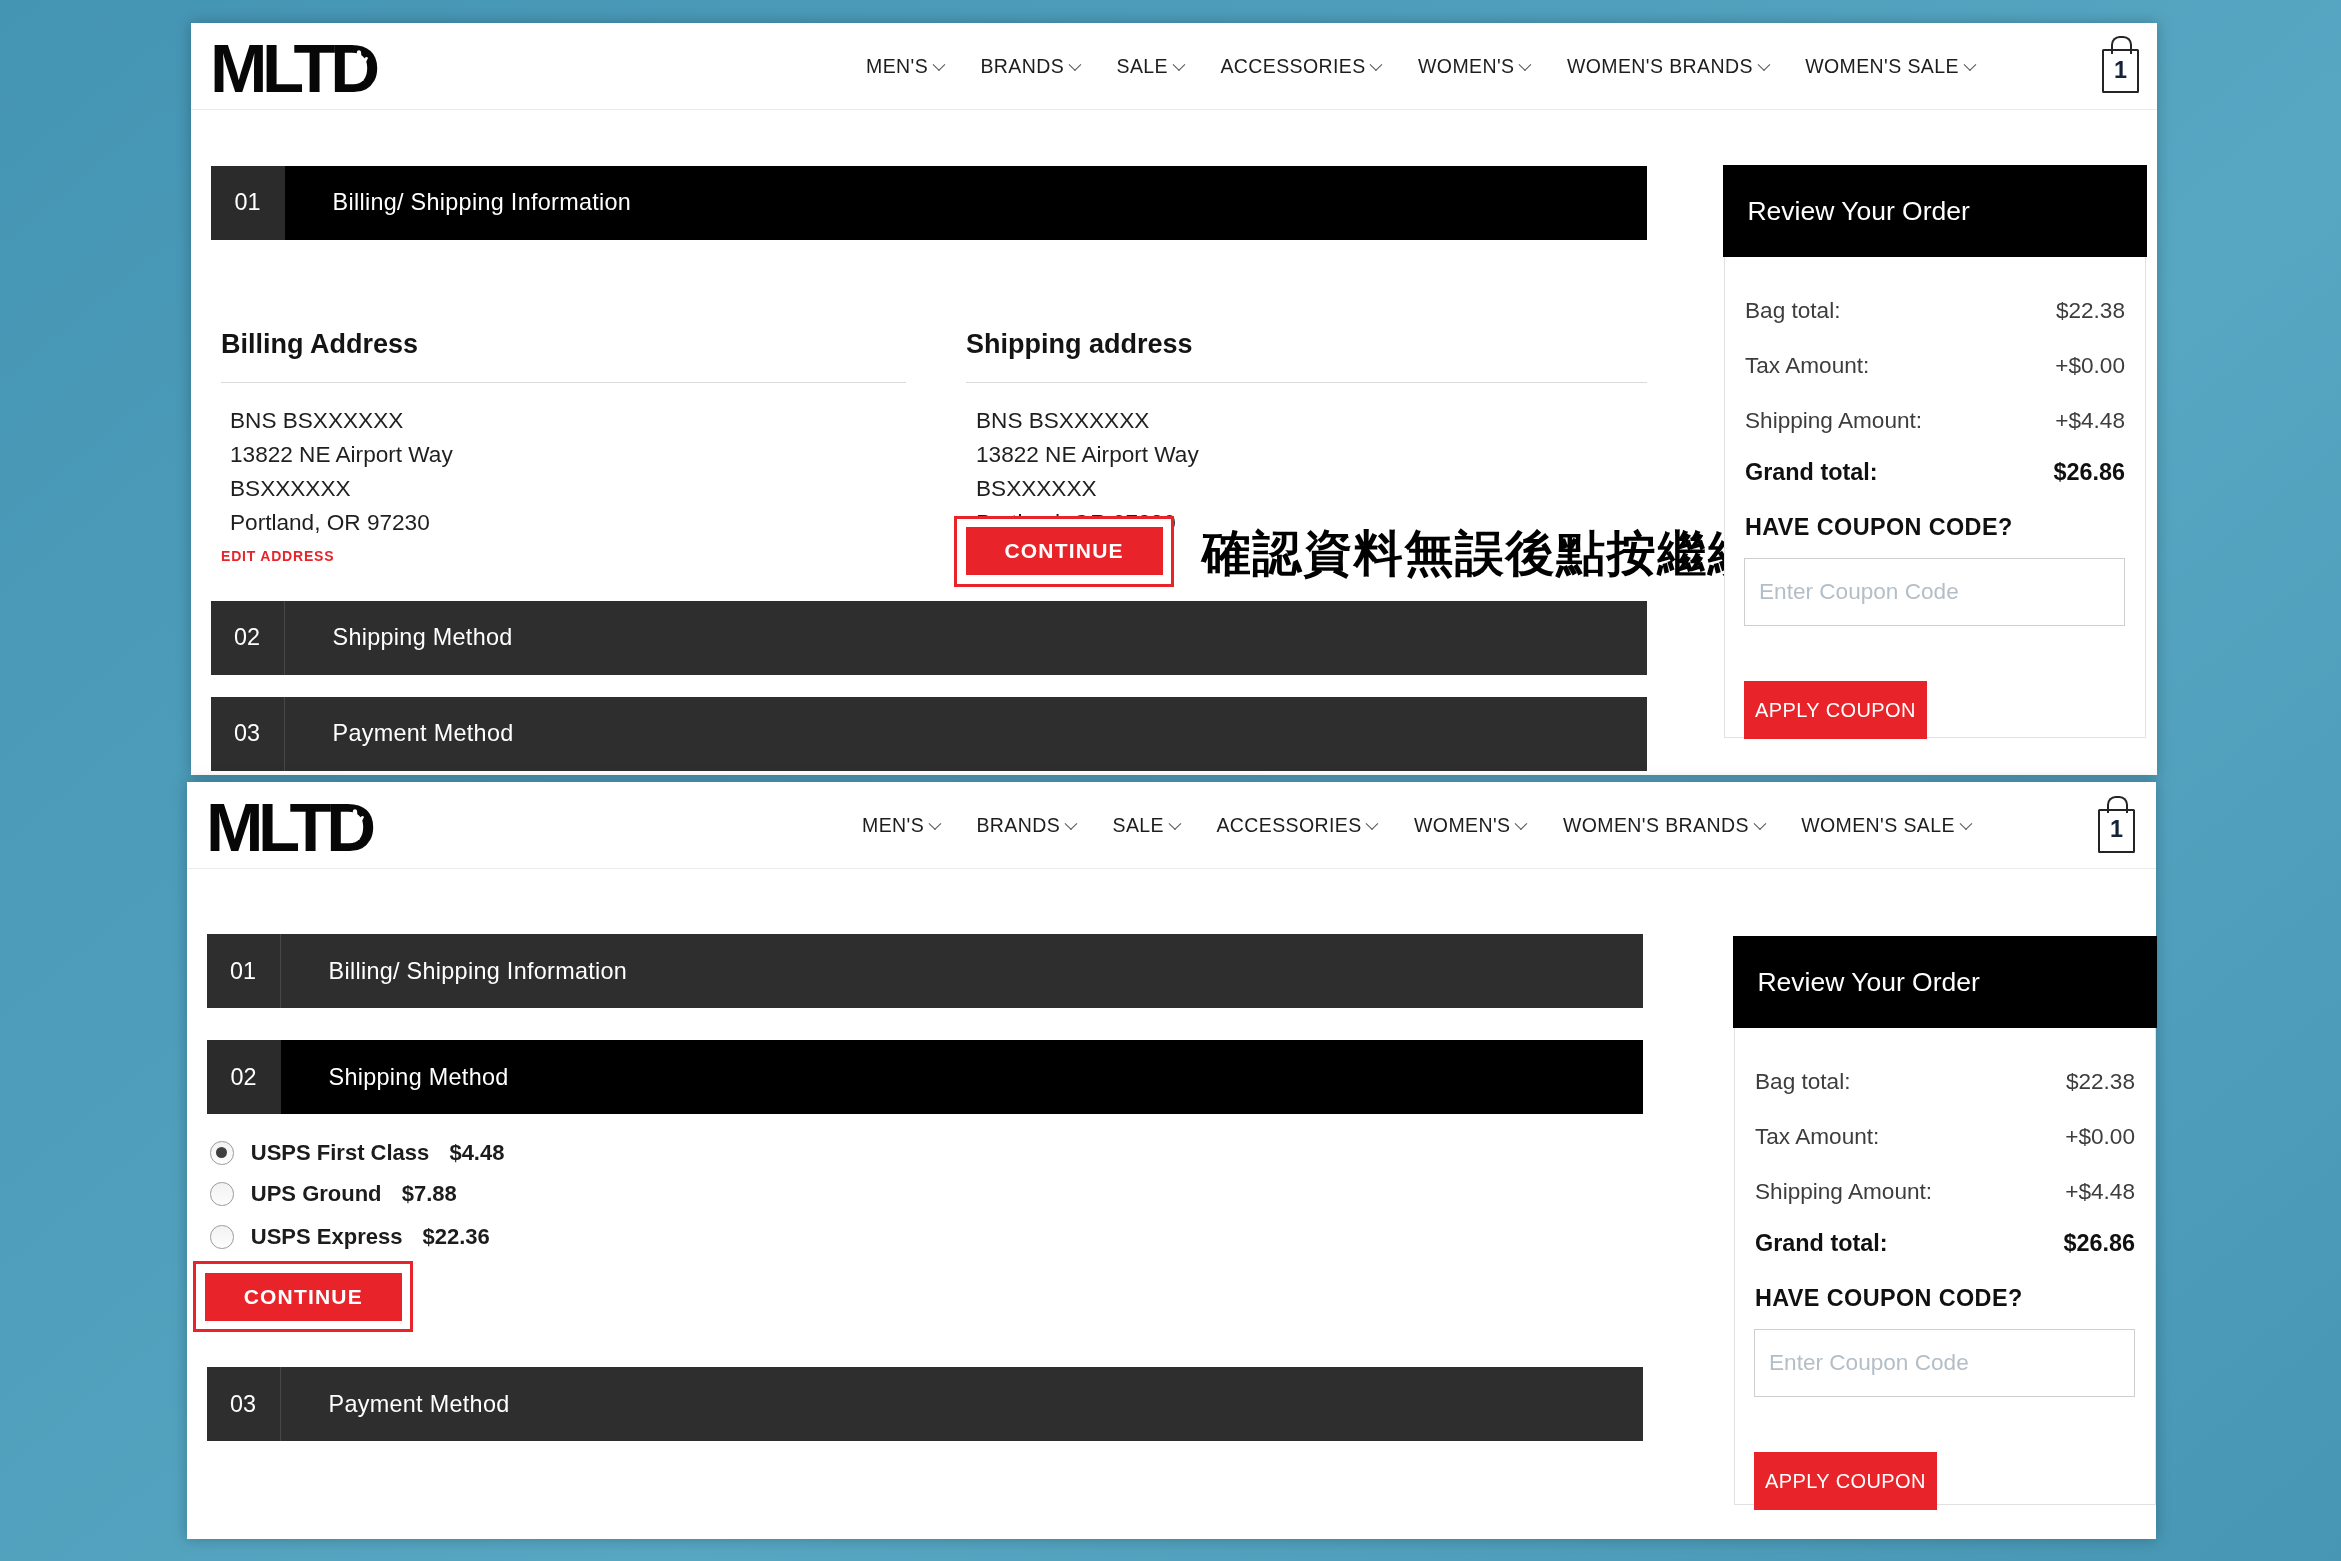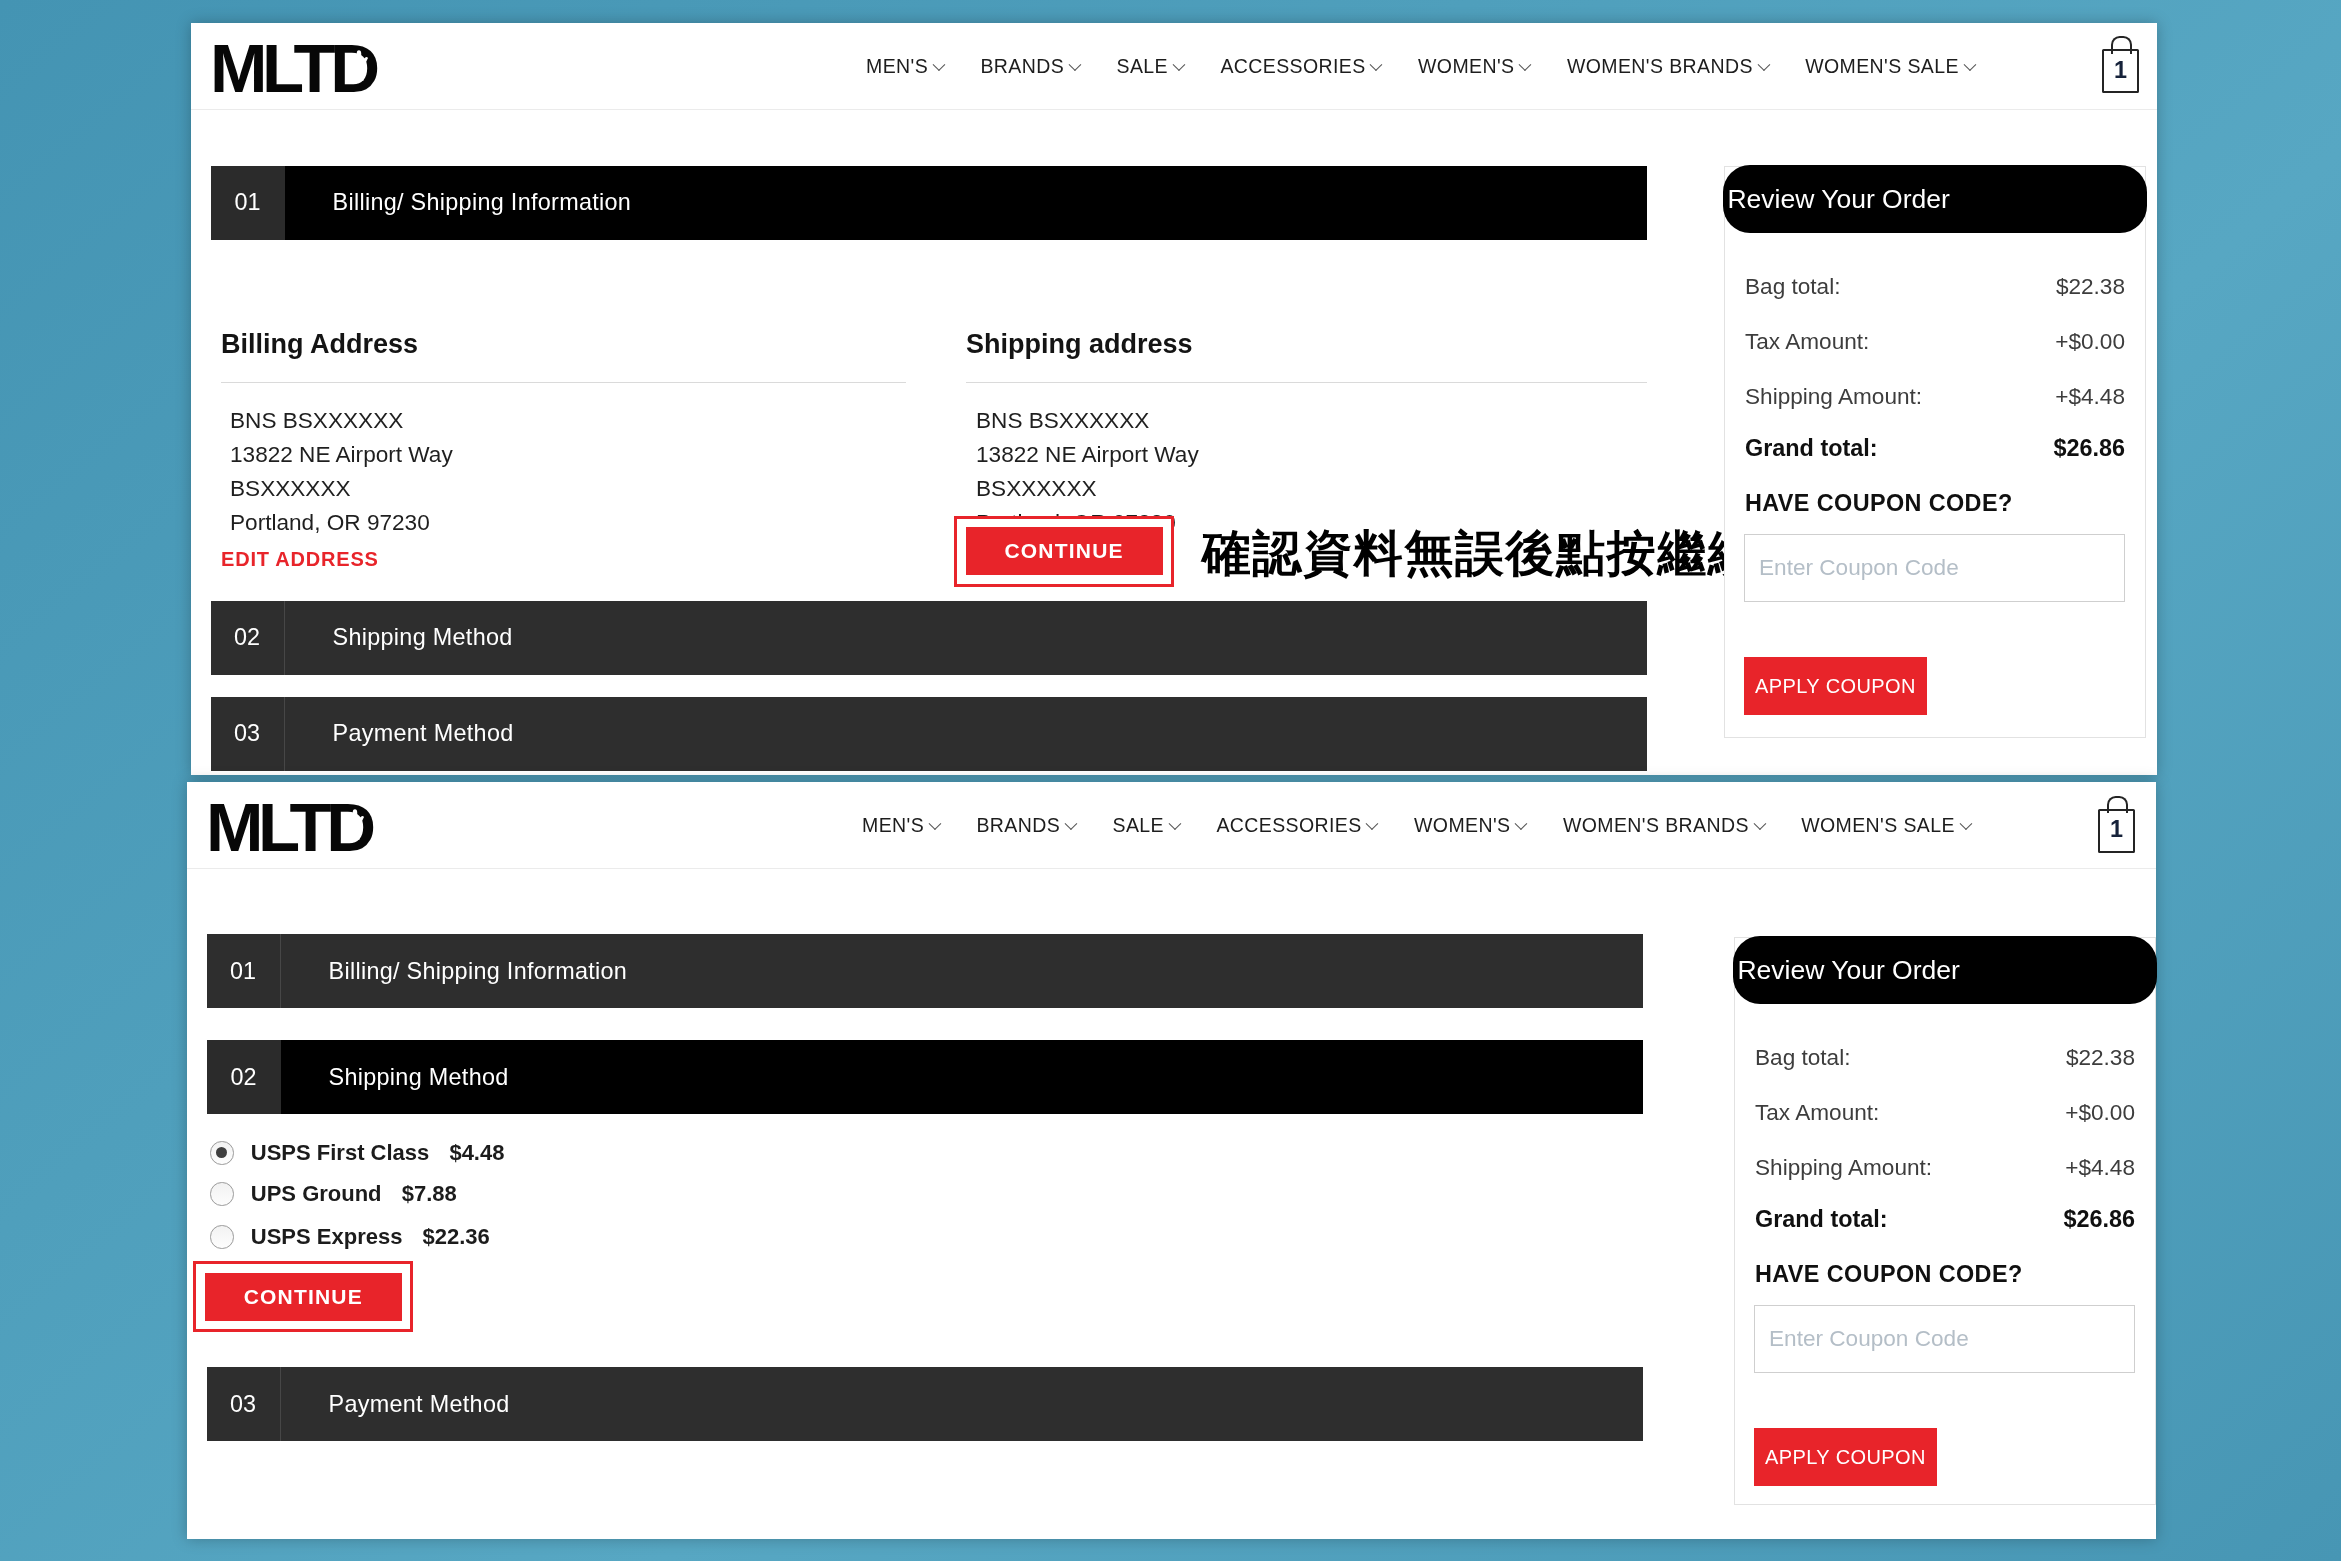"Review Your Order" .review-h { border-radius: 27px -> none; height: 68px -> 92px; padding-left: 4px -> 24px }
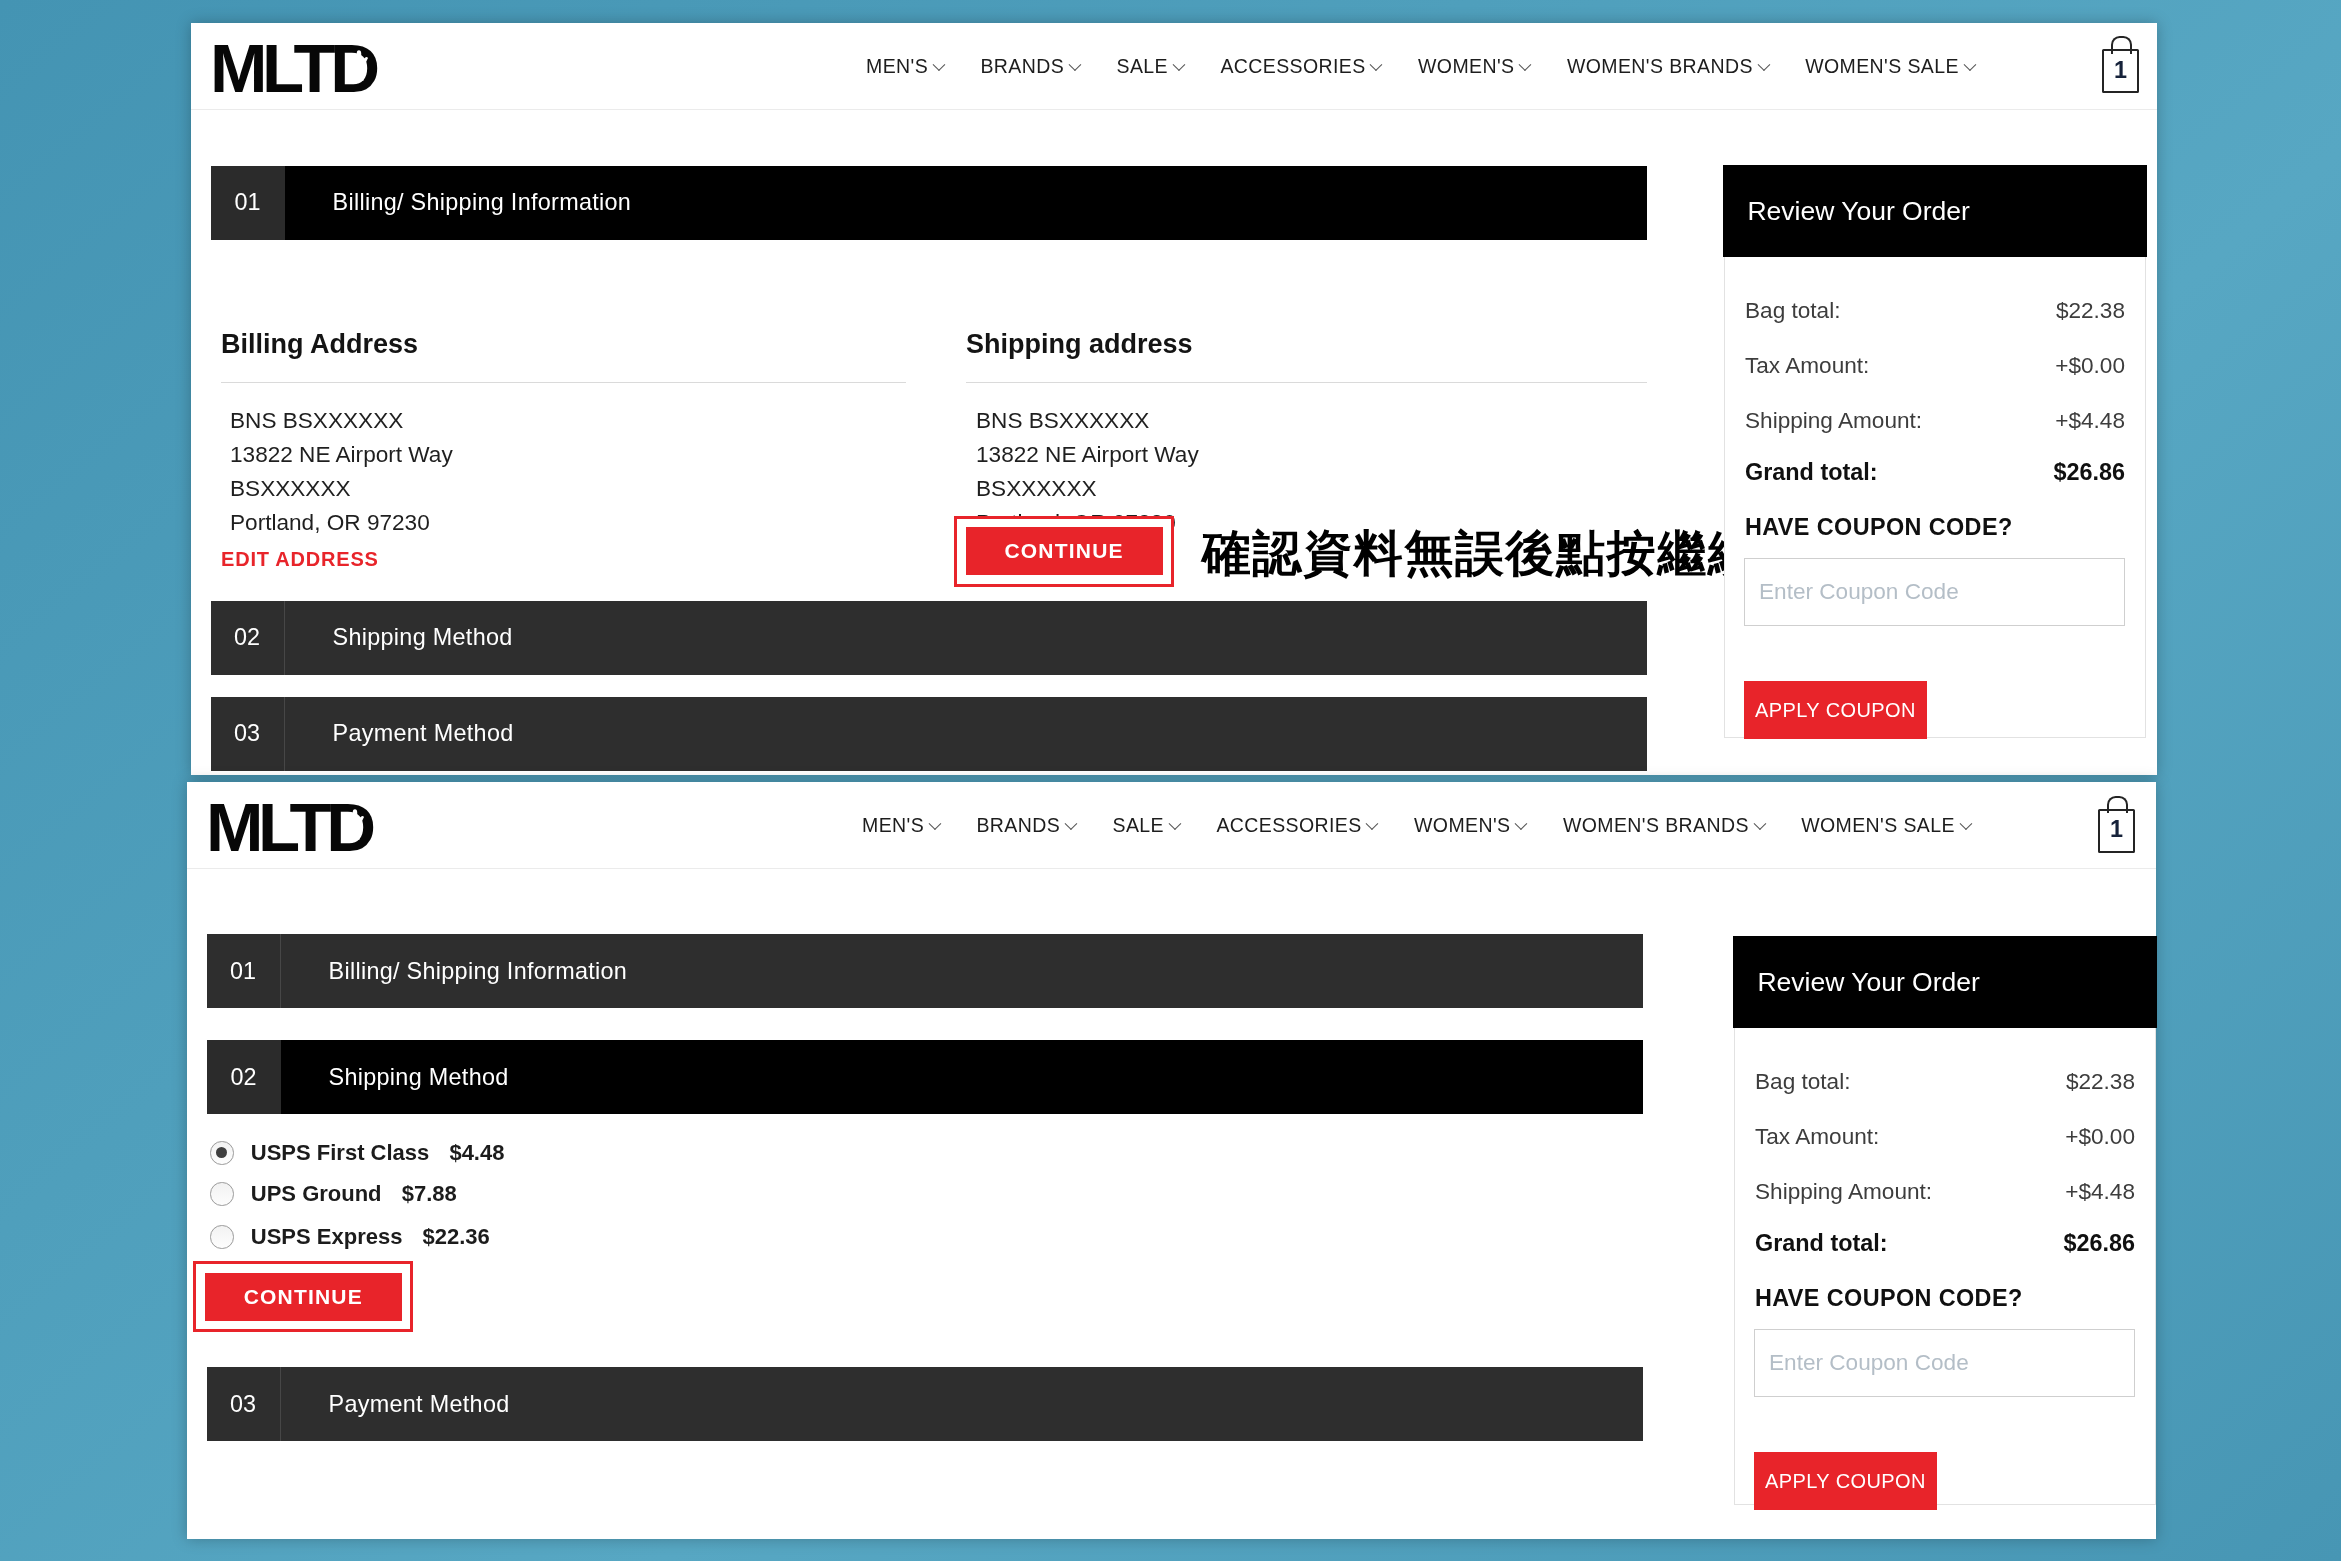"EDIT ADDRESS" .edit-link { font-size: 20px -> 14px }
